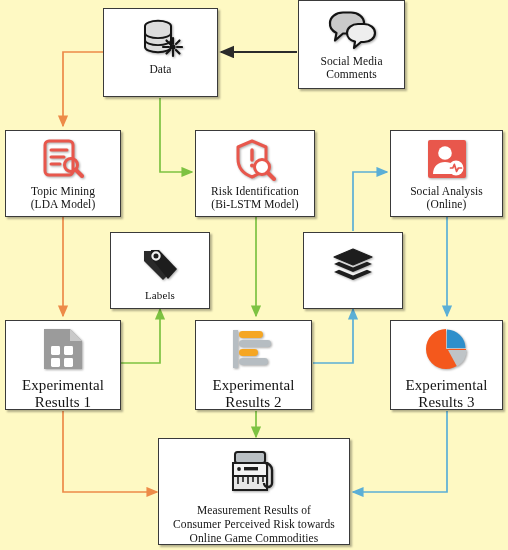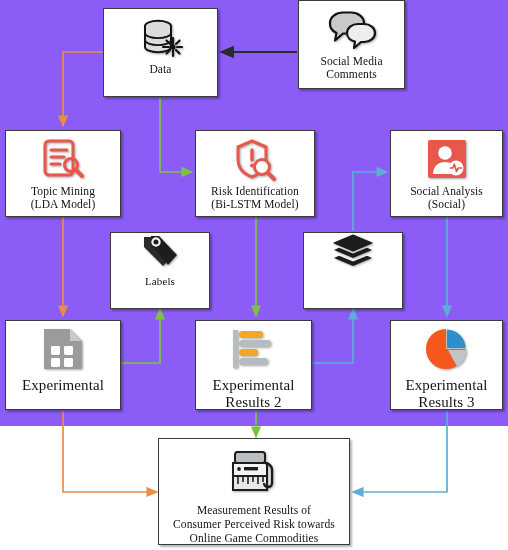"Data" #stage { background: #8b5cf6 -> #fef9c3; height: 426px -> 550px }
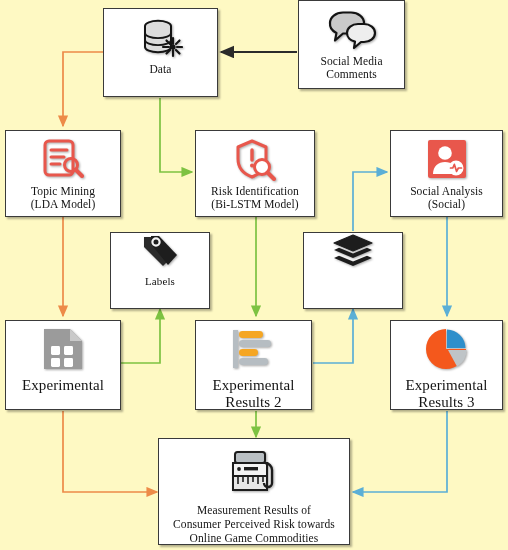"(Social)" div { text: Social -> Online }
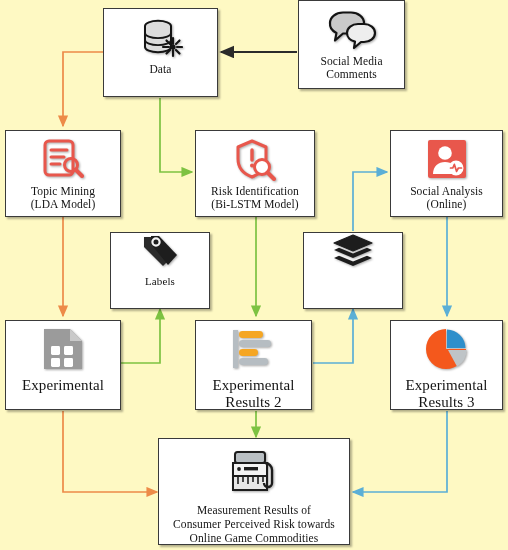"Labels" .r3 { padding-top: 0 -> 14px }
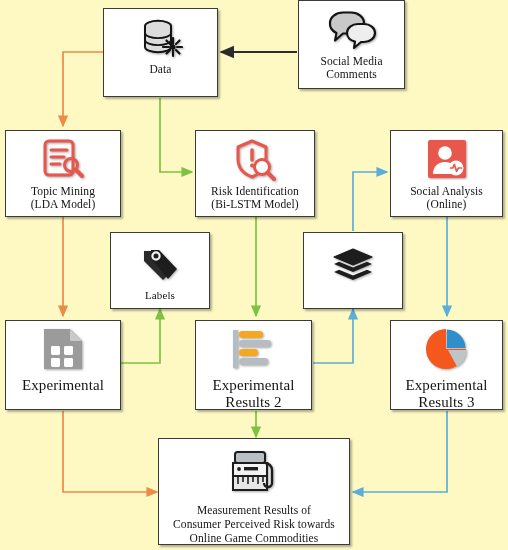"Results 1" div { html: none -> <div>Results 1</div> }
